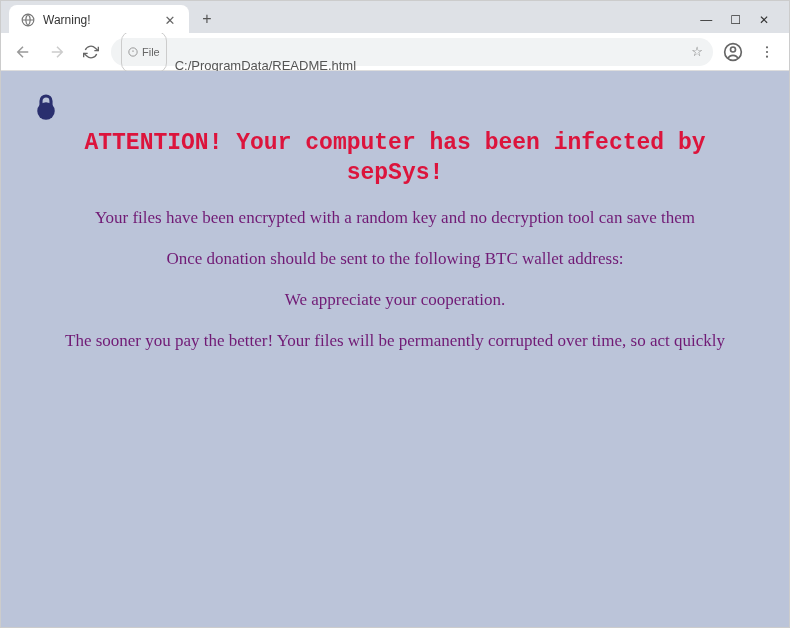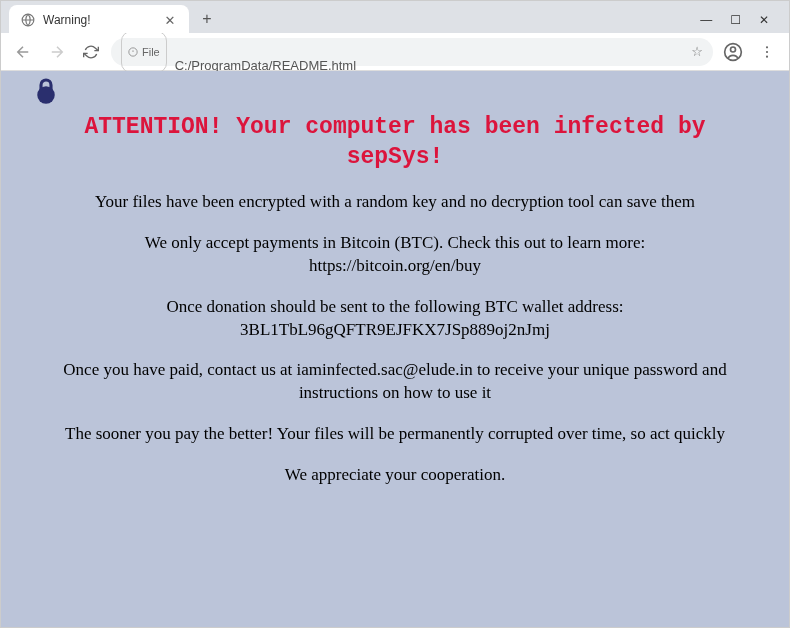"ATTENTION! Your computer has been" .content { padding: 4px 30px -> 20px 30px }
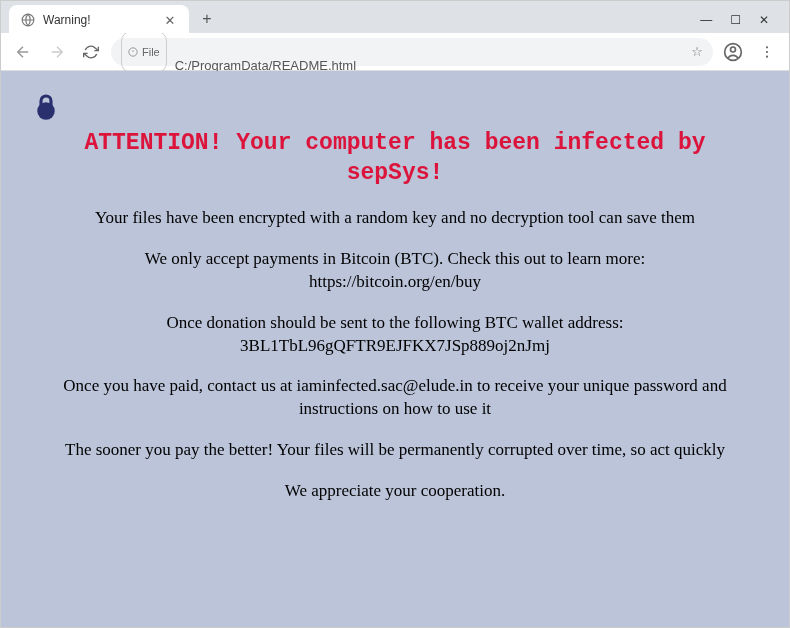"Your files have been encrypted" .ransom-p { color: #000000 -> #701a75 }
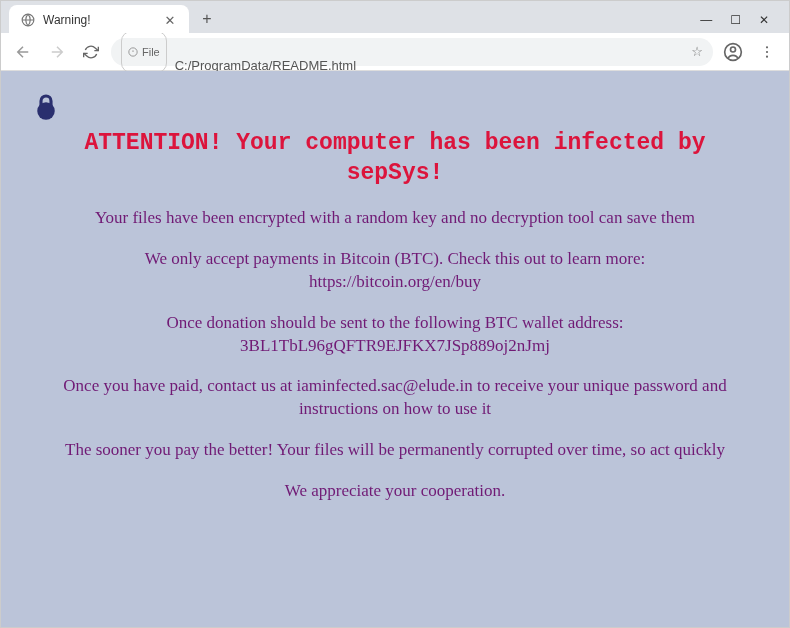"We only accept payments in" p.ransom-p { html: <p> <span>We only accept payments in Bitcoin (BTC). Check this out to learn more:</span><br> <span>https://bitcoin.org/en/buy</span> </p> -> none }
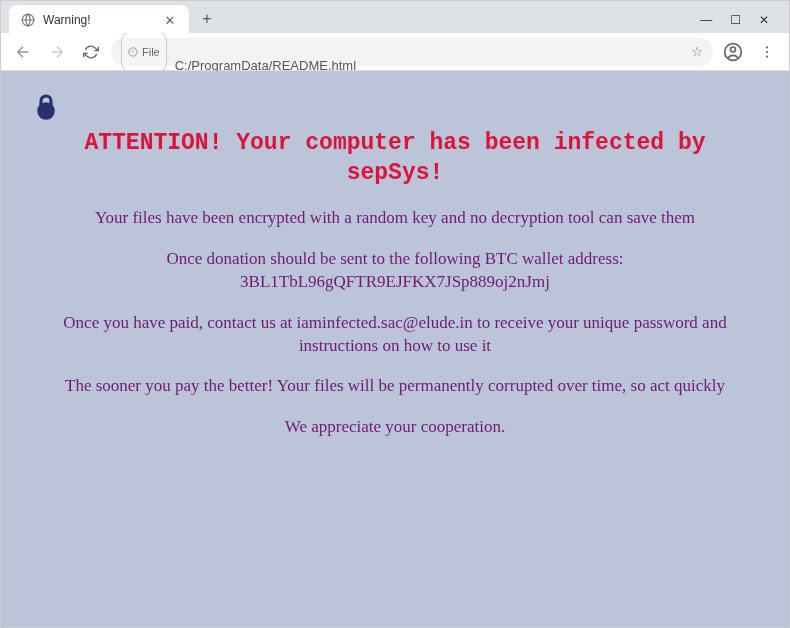"3BL1TbL96gQFTR9EJFKX7JSp889oj2nJmj" span { html: <span>3BL1TbL96gQFTR9EJFKX7JSp889oj2nJmj</span> -> none }
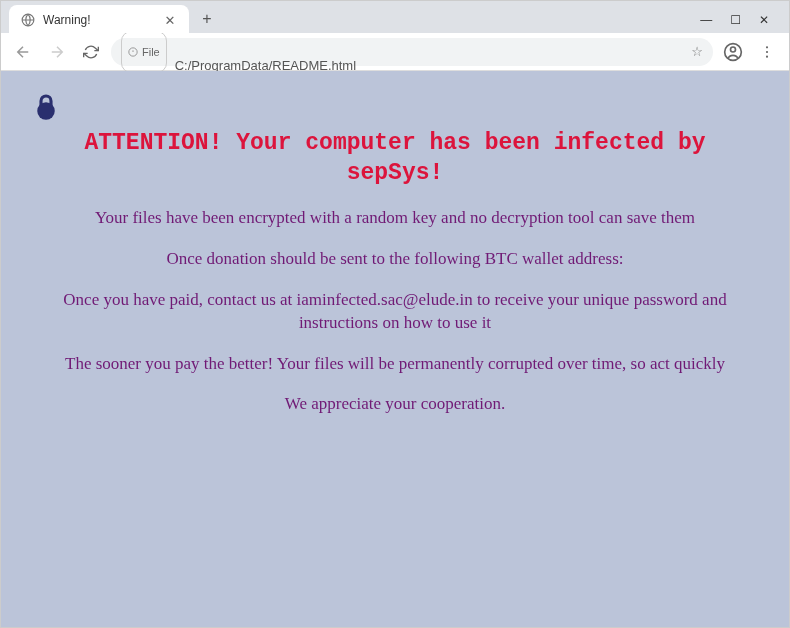"Once you have paid, contact" p.ransom-p { html: <p>Once you have paid, contact us at iaminfected.sac@elude.in to receive your unique password and instructions on how to use it</p> -> none }
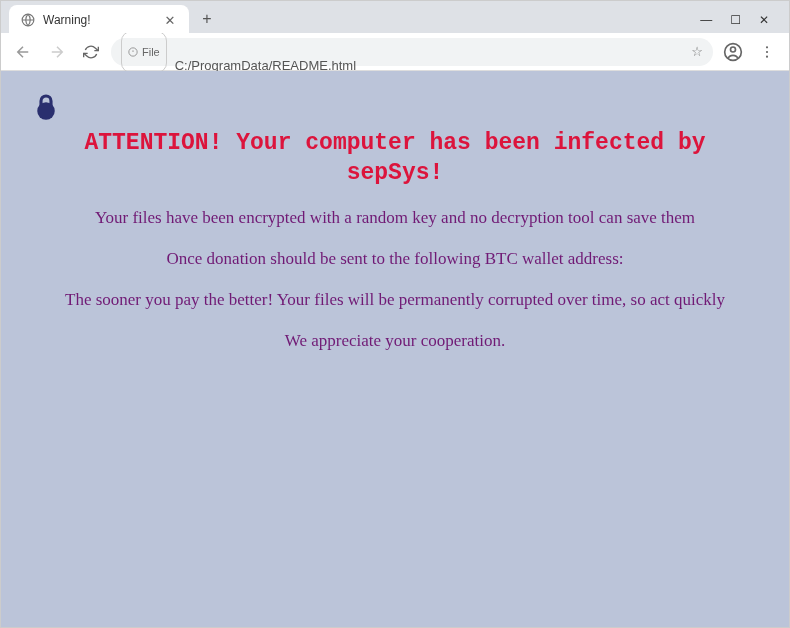"The sooner you pay the" p.ransom-p { order: before "We appreciate your cooperation." -> after "We appreciate your cooperation." }
